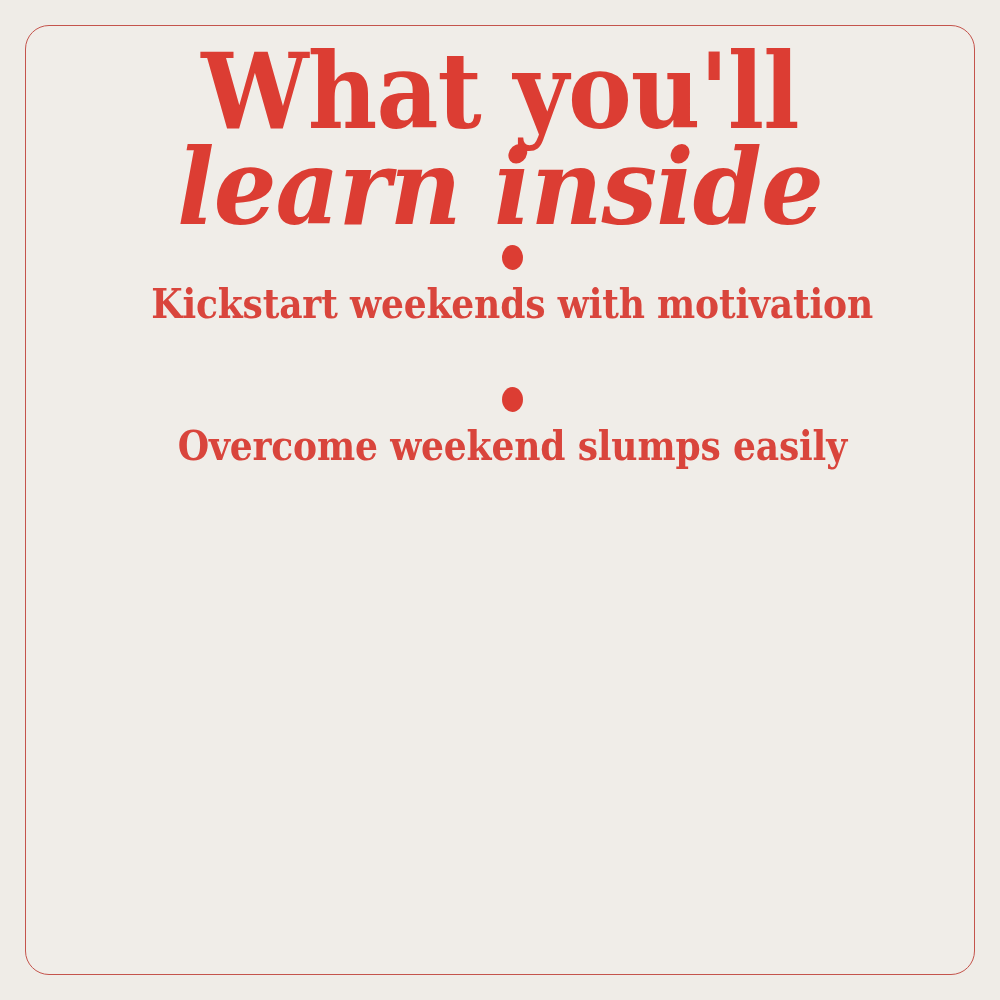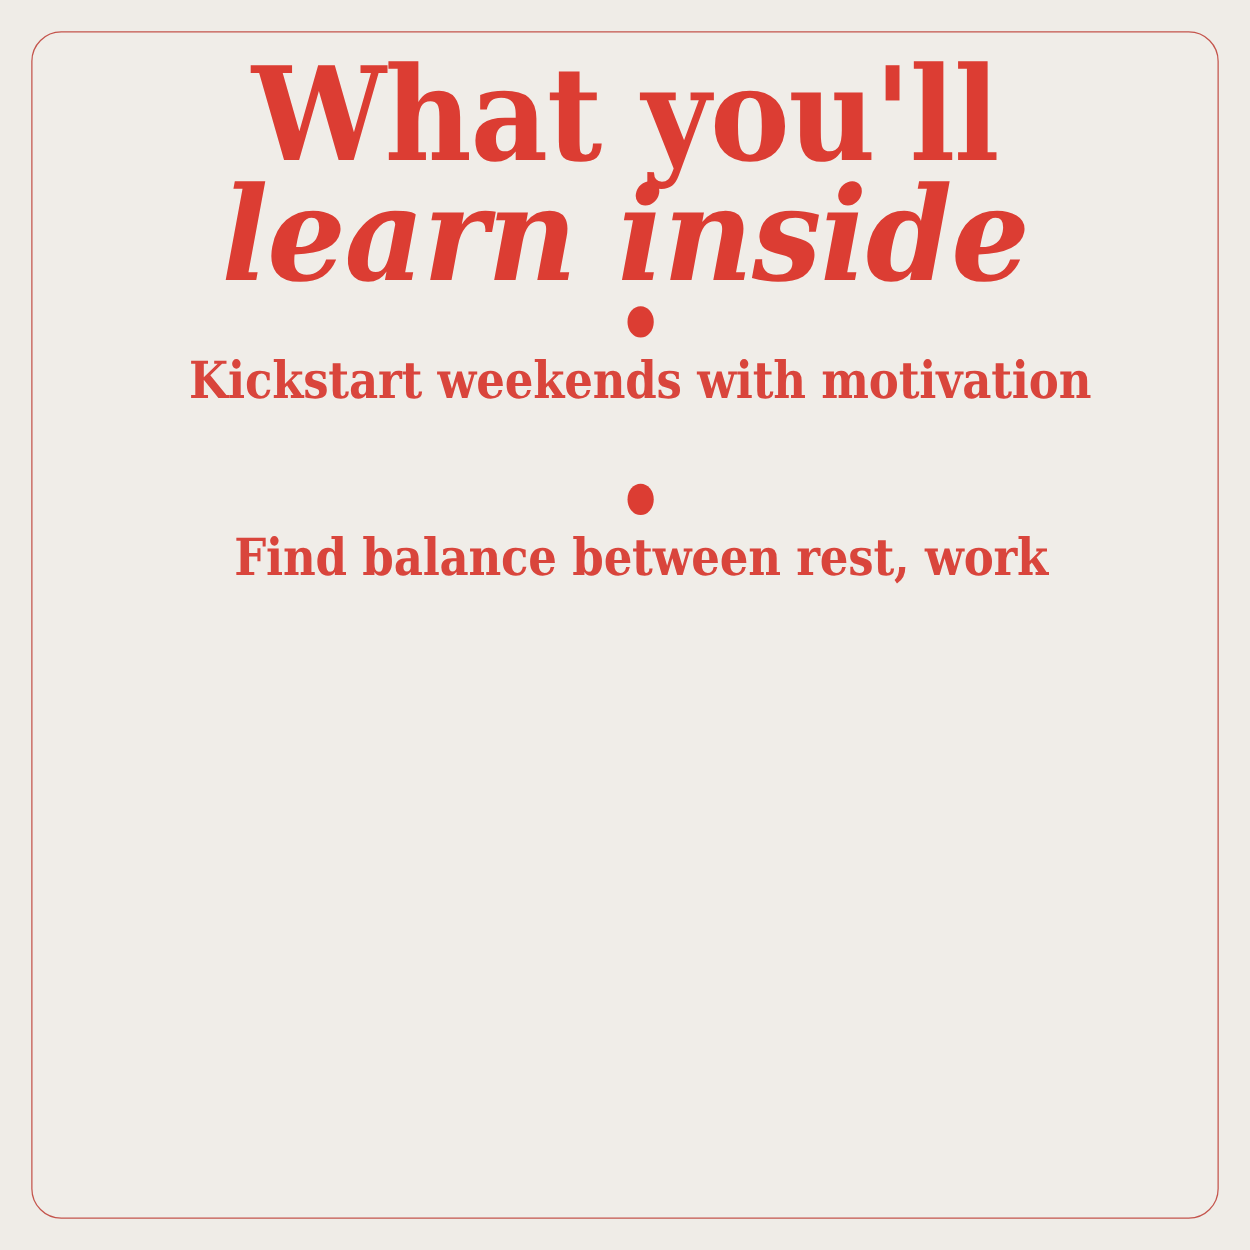"Overcome weekend slumps easily" div.list-item { html: none -> <div> <span></span> <span>Overcome weekend slumps easily</span> </div> }
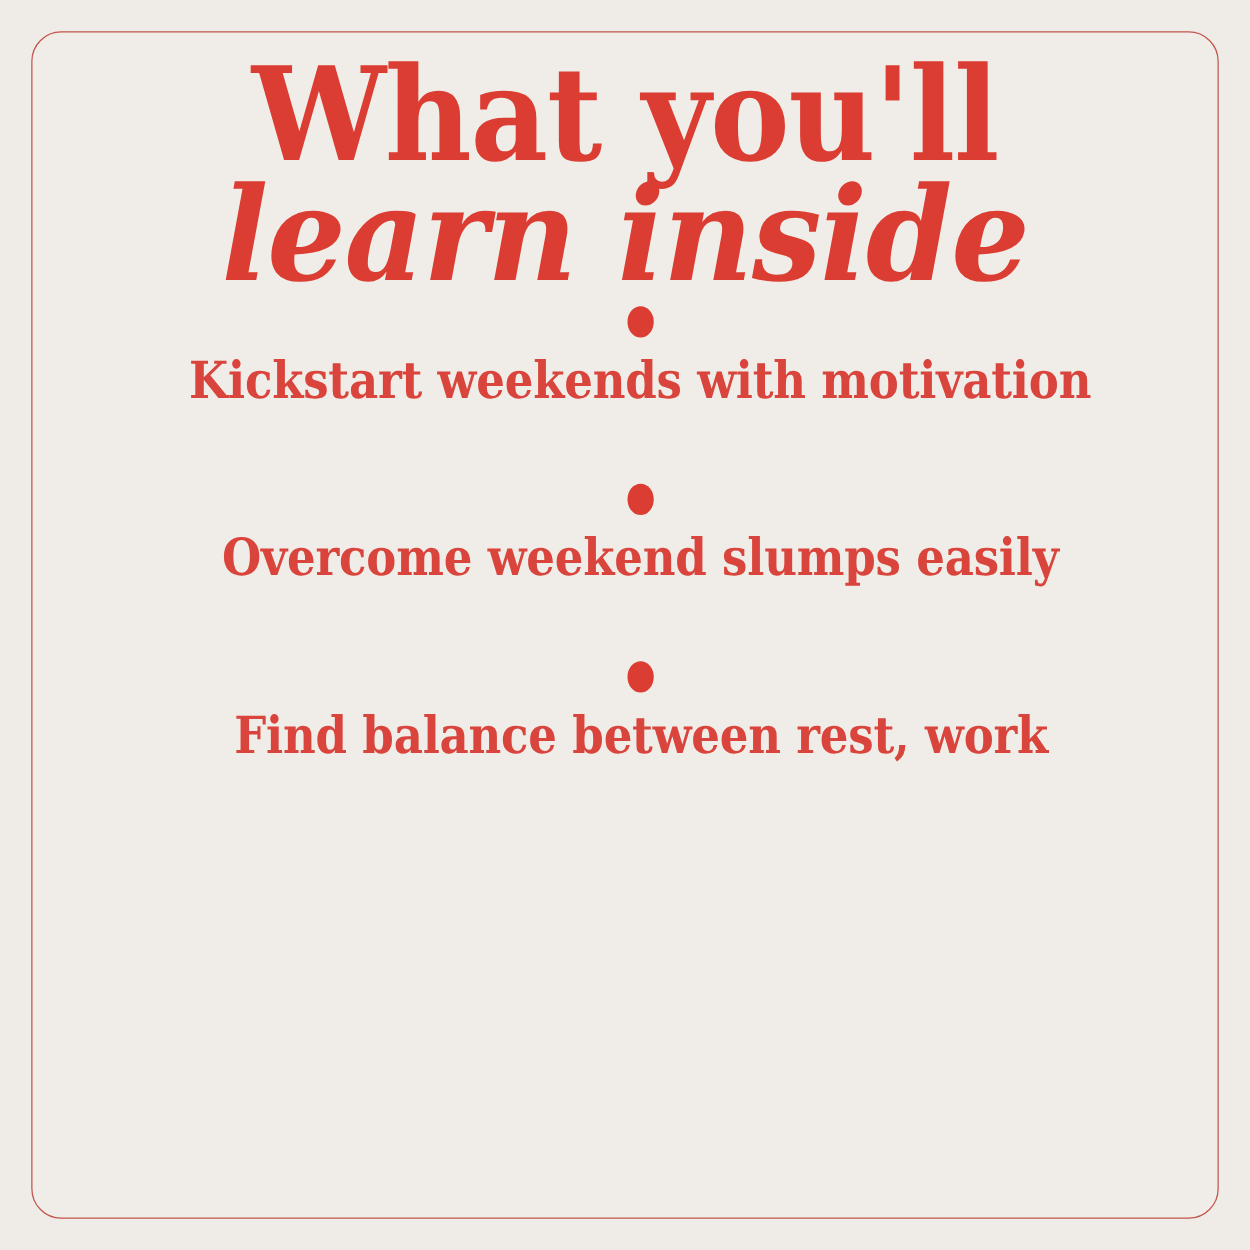"Find balance between rest, work" div.list-item { html: <div> <span></span> <span>Find balance between rest, work</span> </div> -> none }
